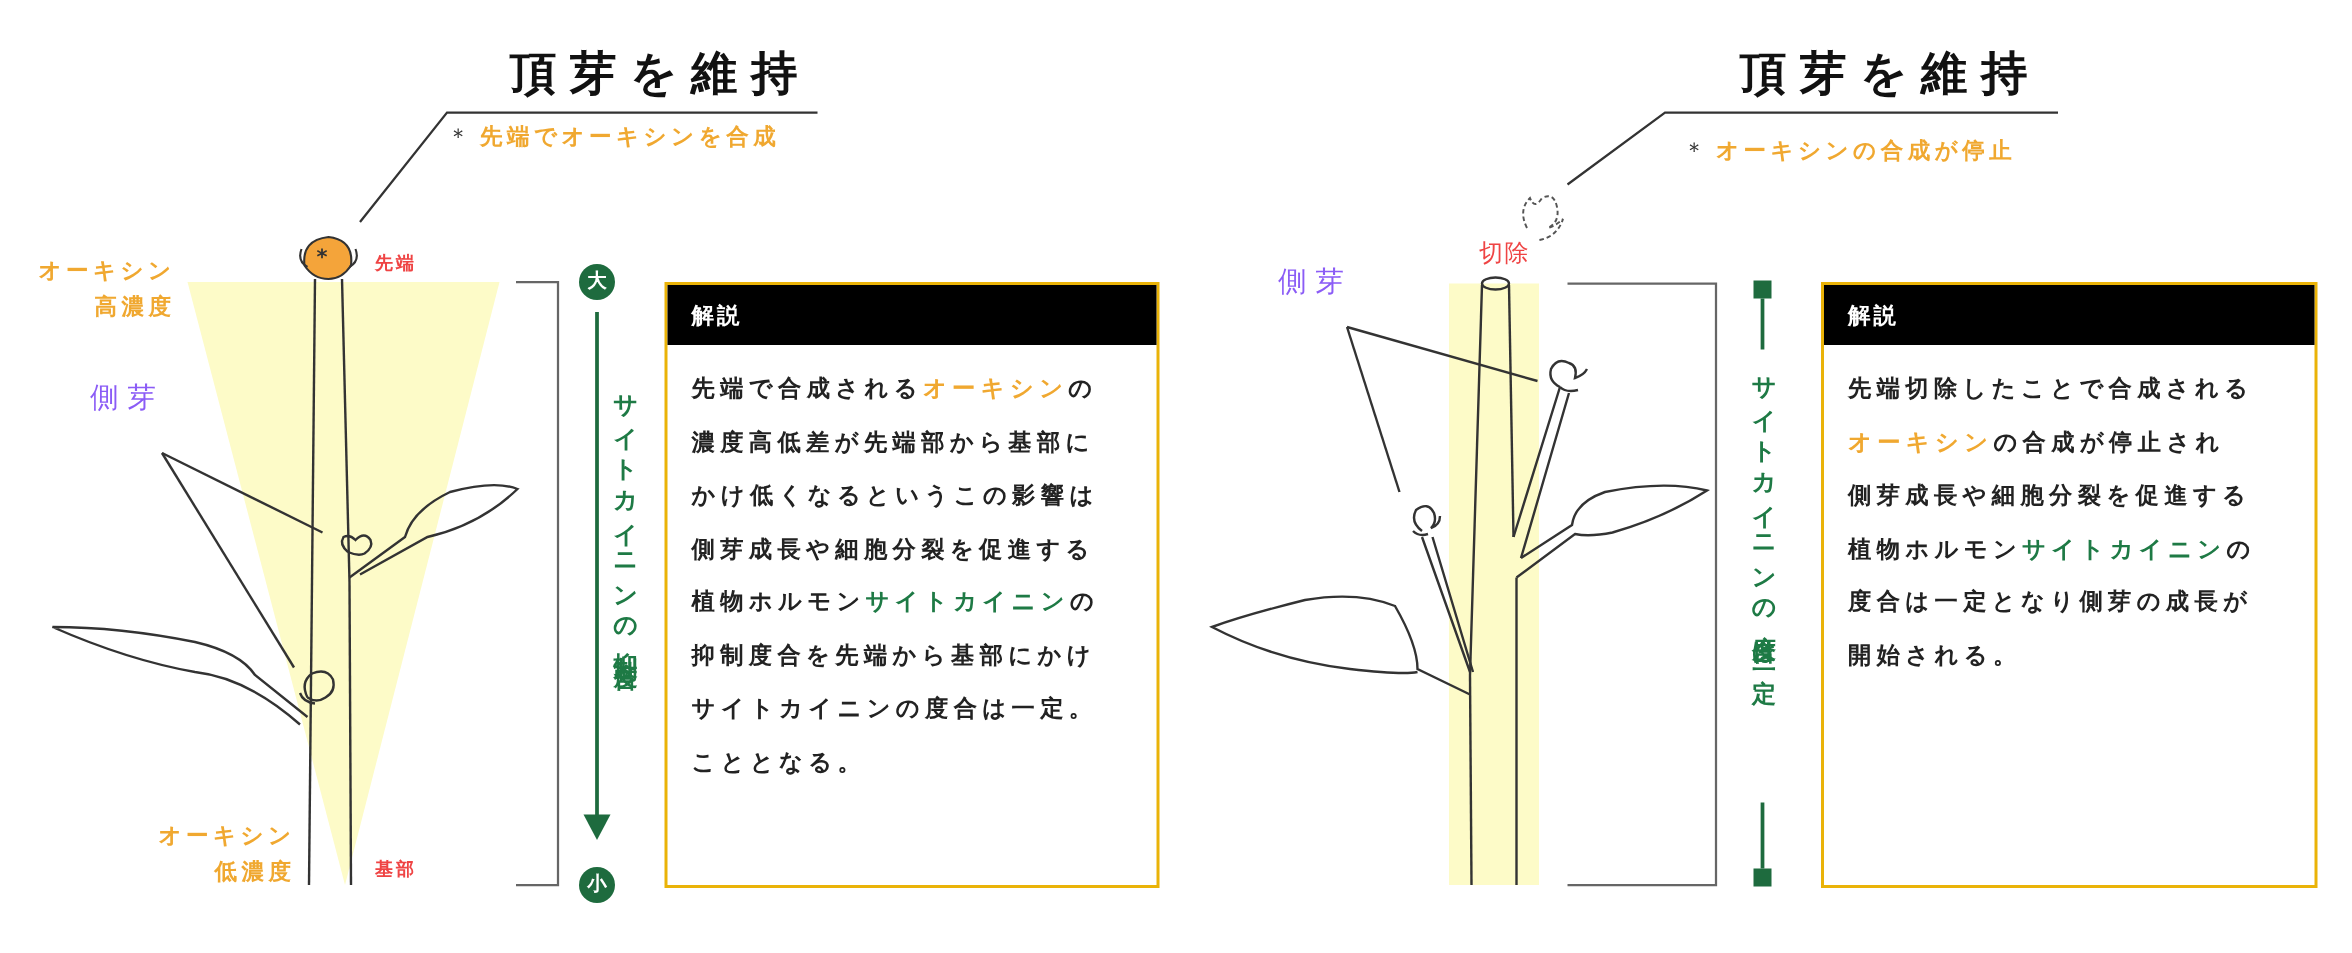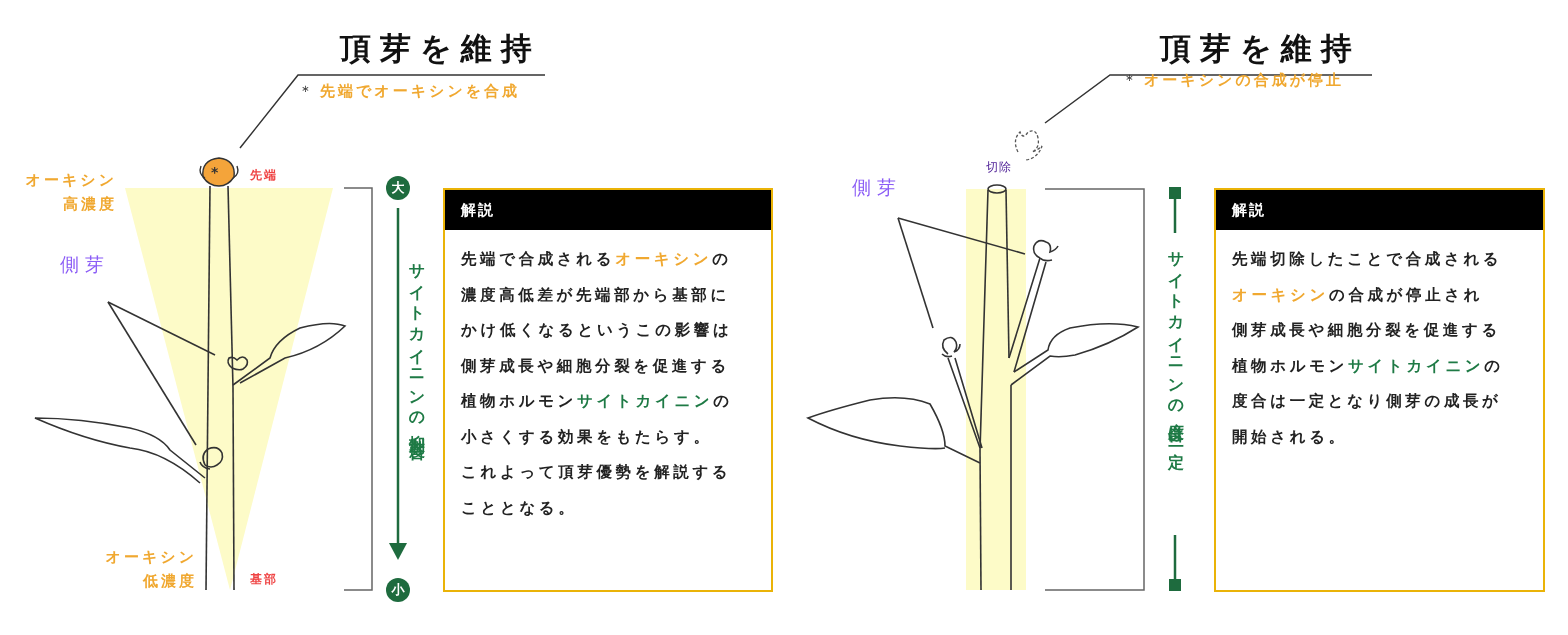"＊ オーキシンの合成が停止" div.abs { top: 71px -> 91px }
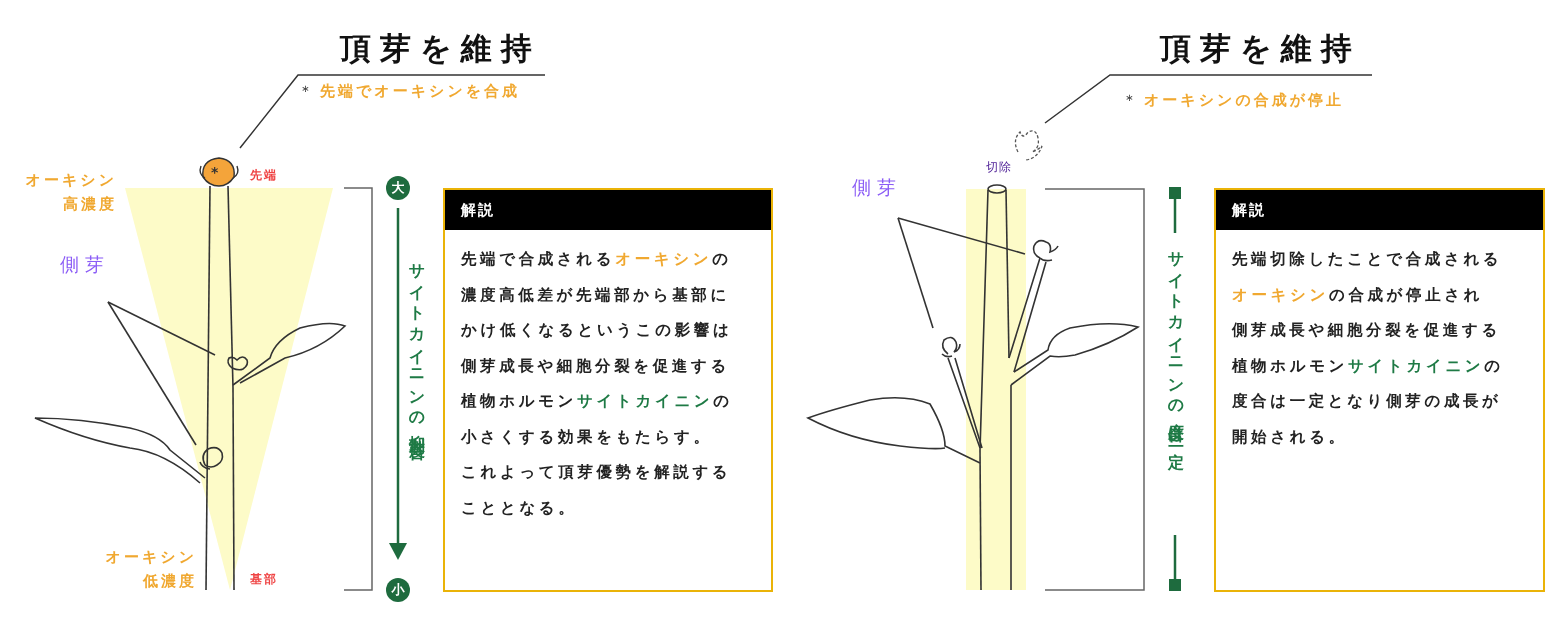"切除" .cut { color: #4c1d95 -> #ef4444; font-size: 12px -> 16px }
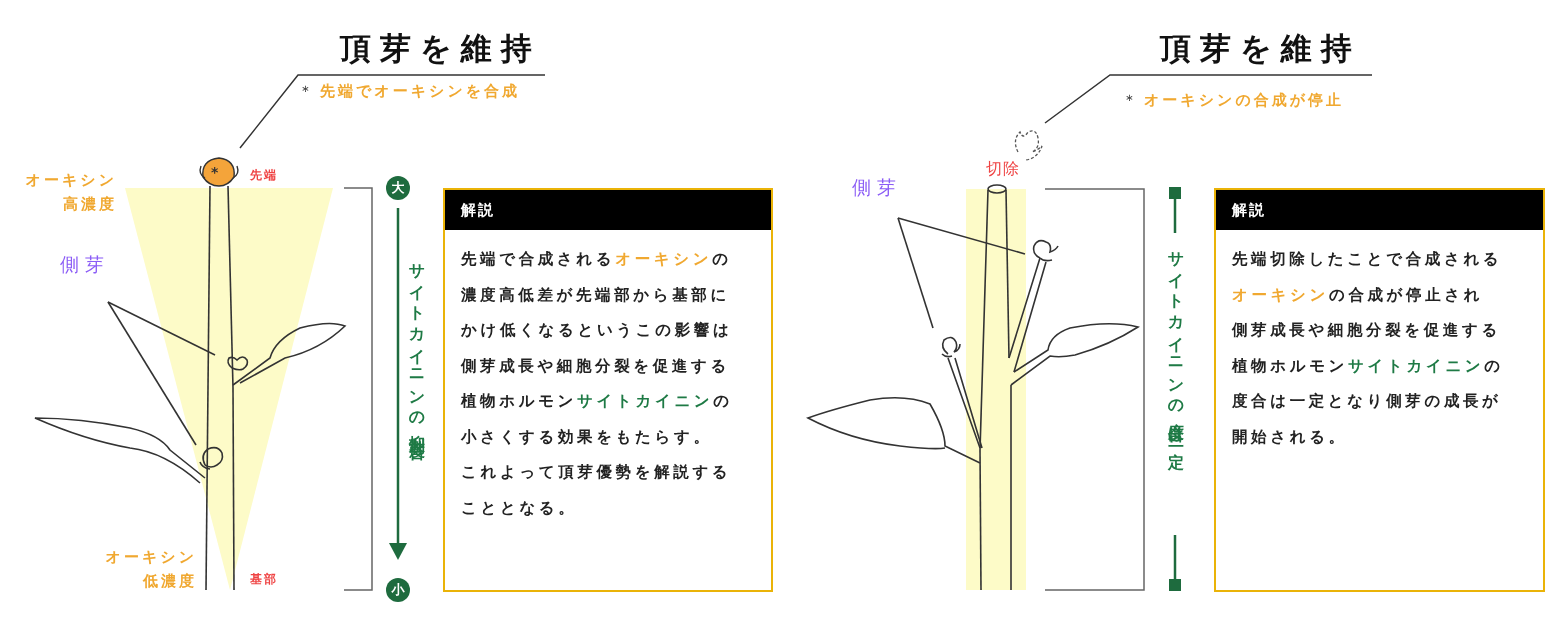"抑制度合を先端から基部にかけ" p { html: none -> <p><span>抑制度合を先端から基部にかけ</span></p> }
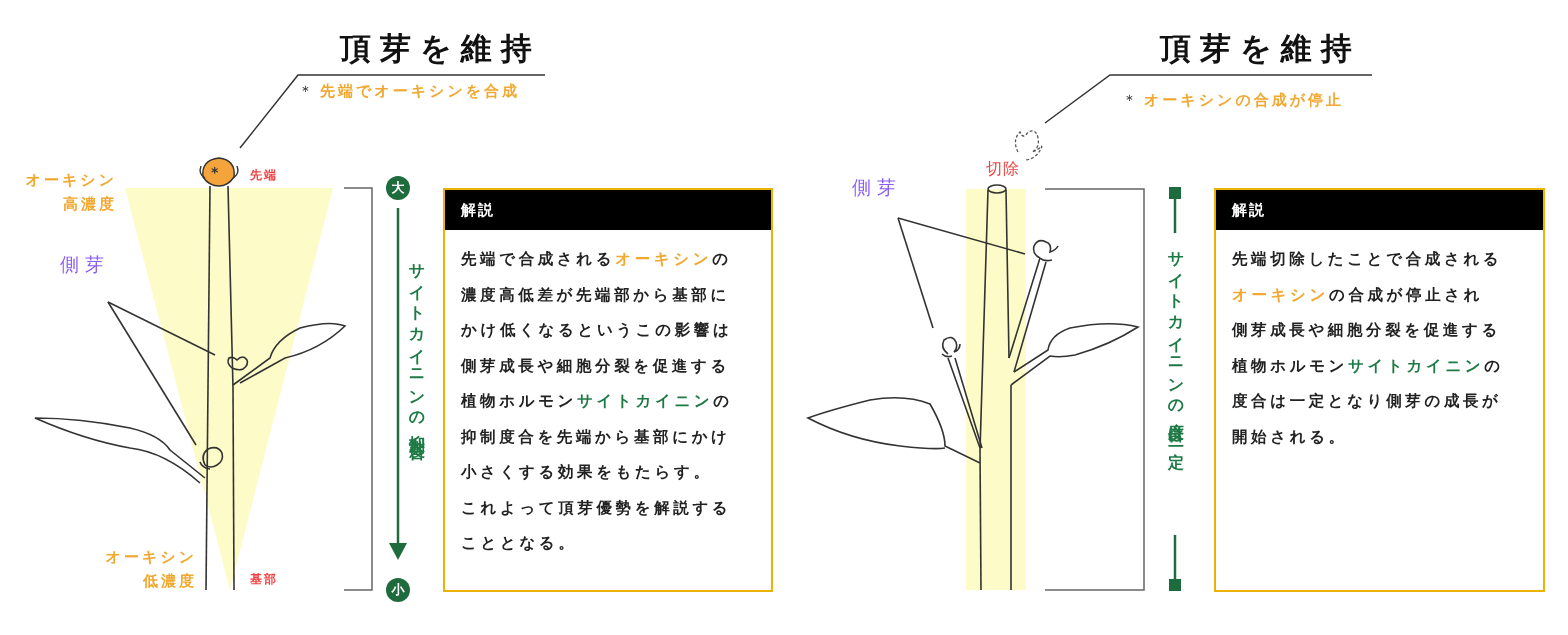"小さくする効果をもたらす。" span { text: 小さくする効果をもたらす -> サイトカイニンの度合は一定 }
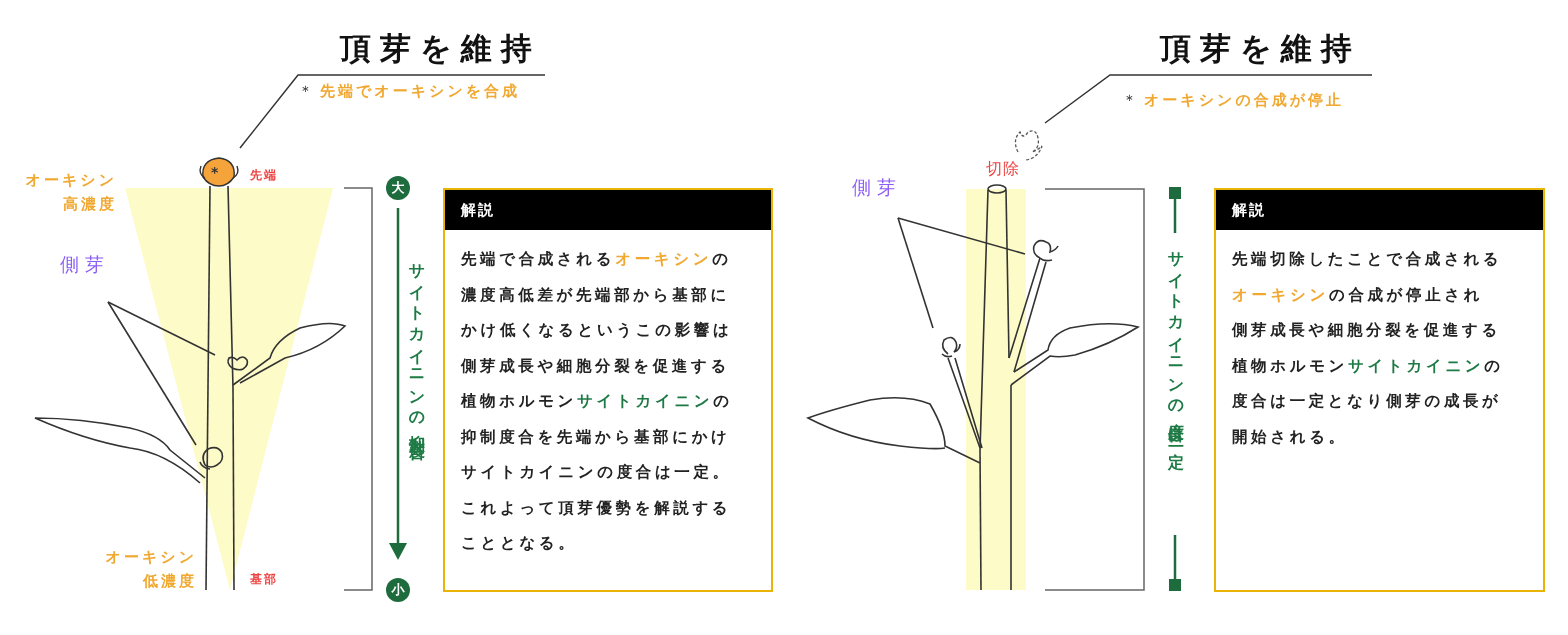"これよって頂芽優勢を解説する" p { html: <p><span>これよって頂芽優勢を解説する</span></p> -> none }
